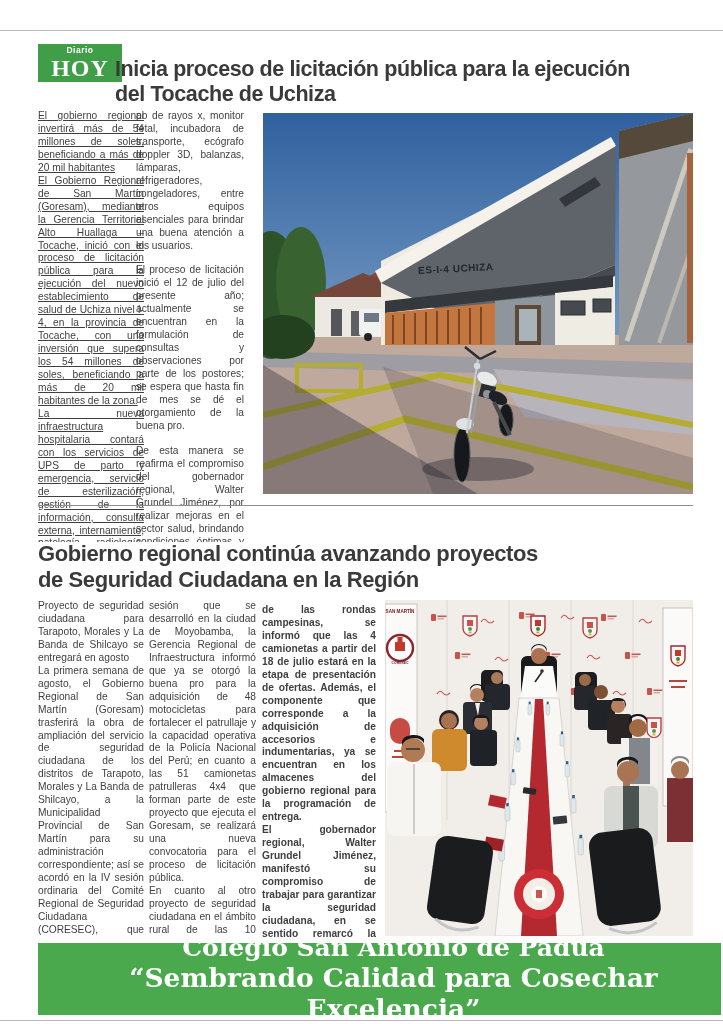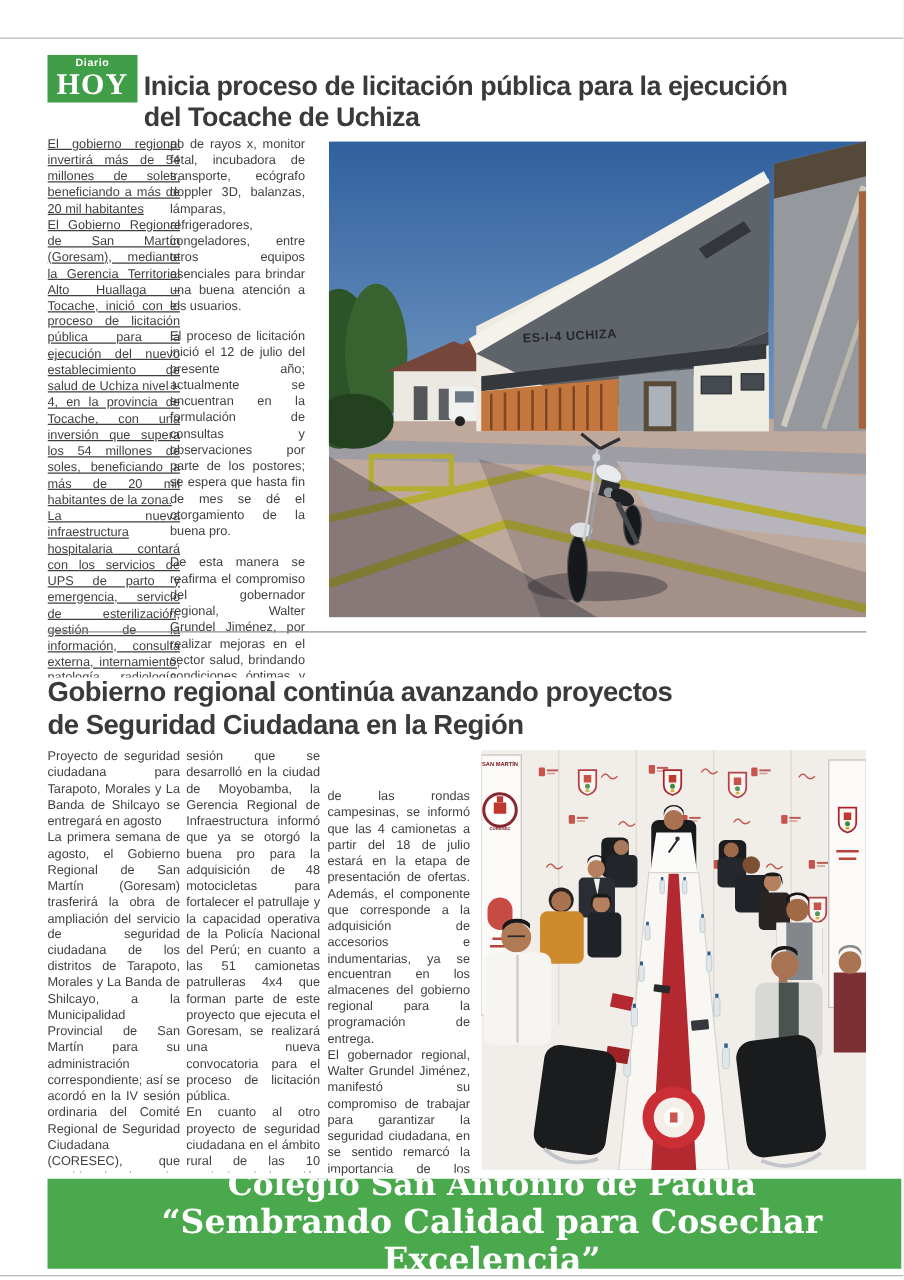"Diario" .masthead { width: 72px -> 84px }
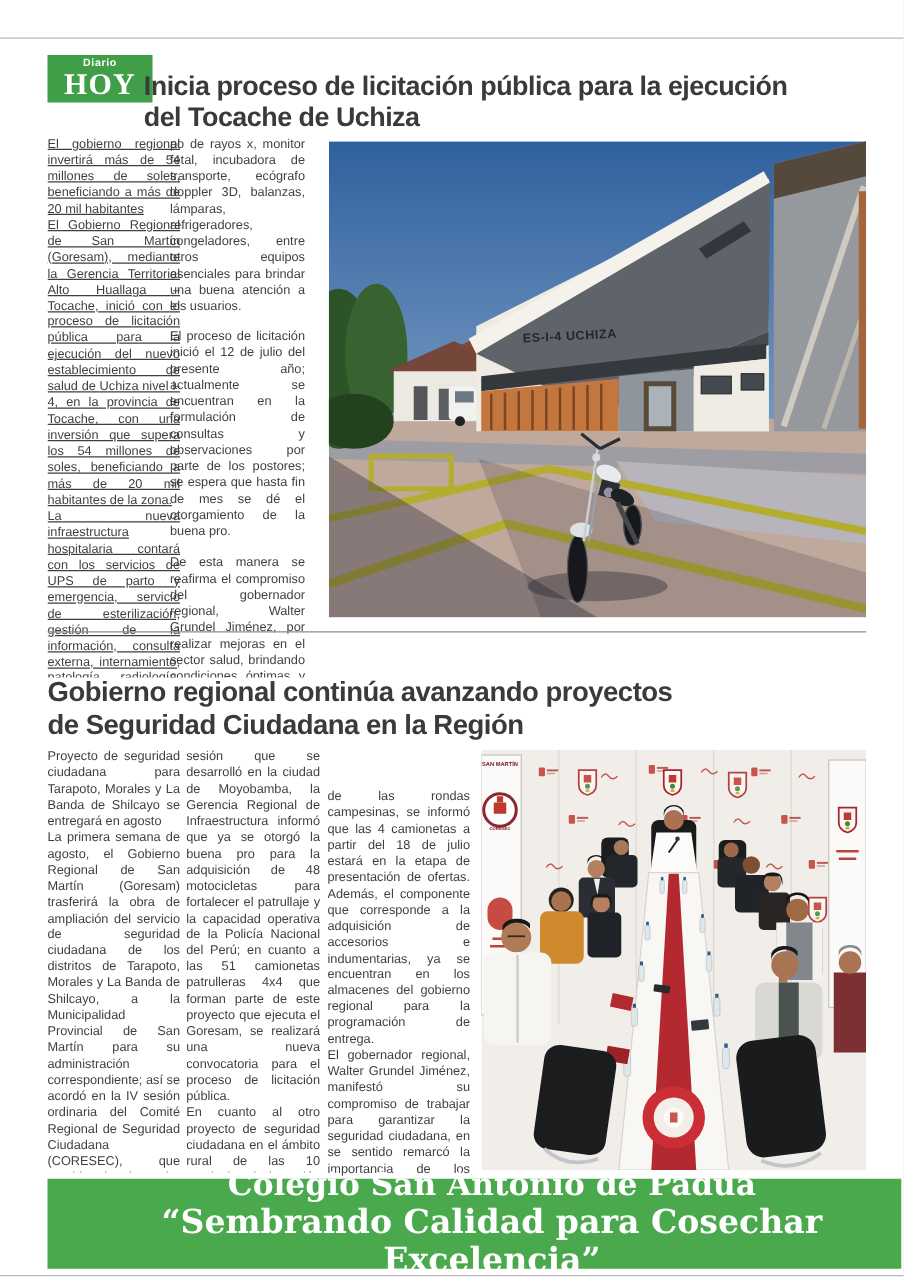"de las rondas campesinas, se" .a2c3 { font-weight: none -> bold; top: 632px -> 604px }
